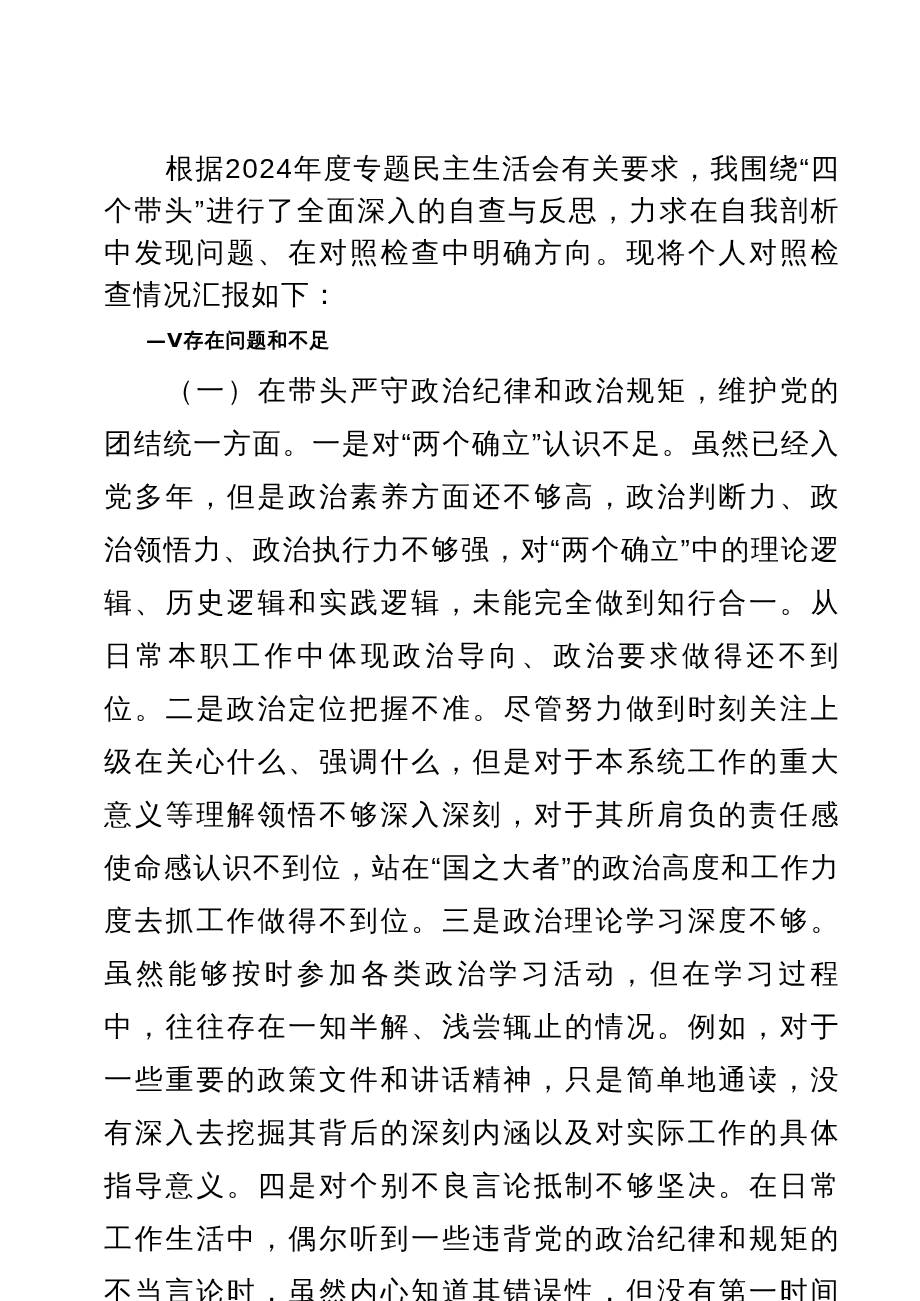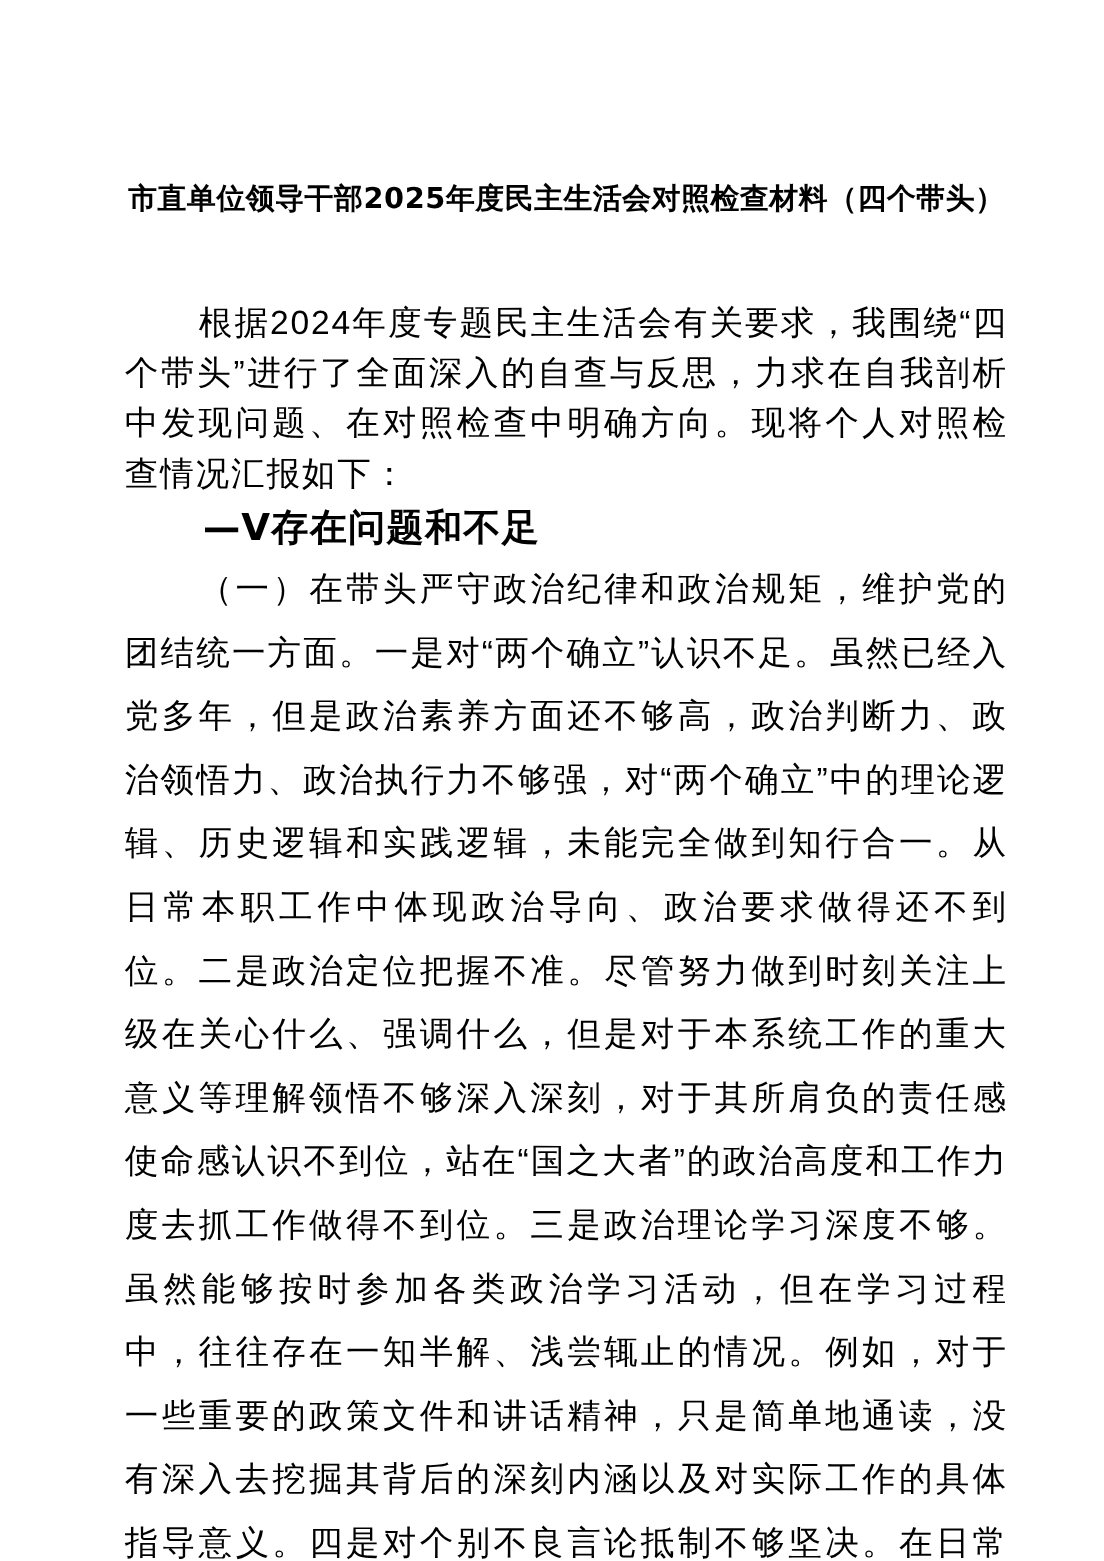"市直单位领导干部2025年度民主生活会对照检查材料（四个带头）" h1.doc-title { html: <h1>市直单位领导干部2025年度民主生活会对照检查材料（四个带头）</h1> -> none }
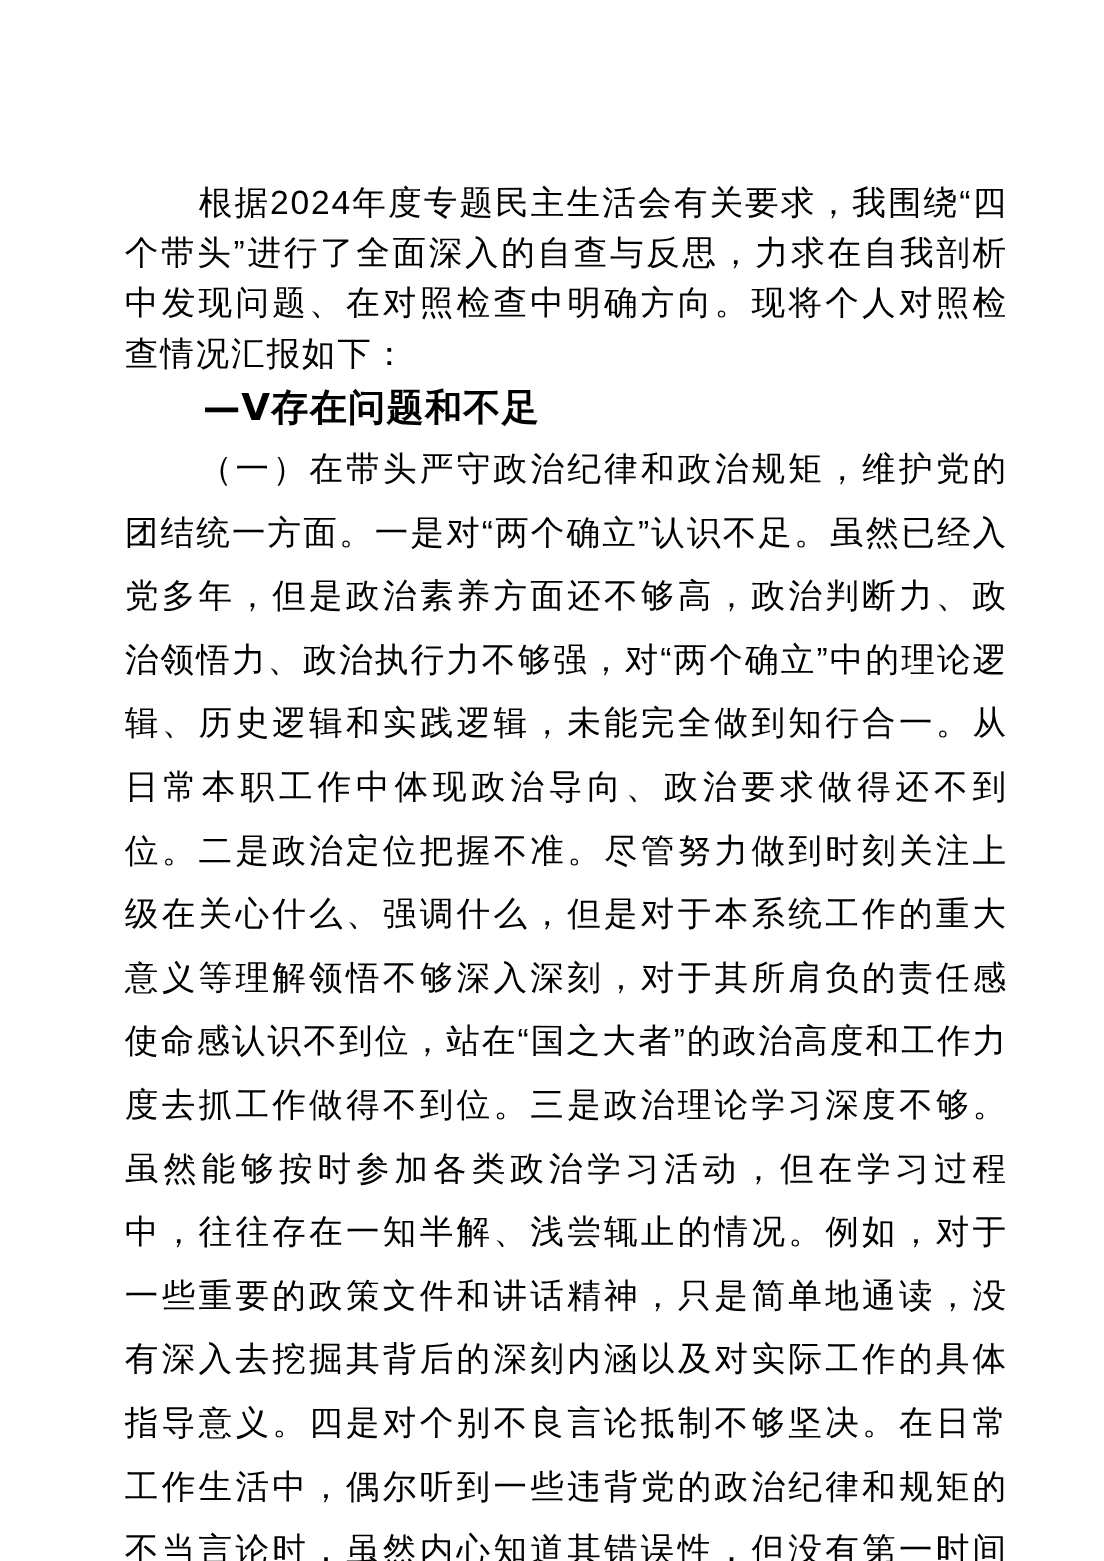"—V存在问题和不足" .section-heading { font-size: 31px -> 20px }
